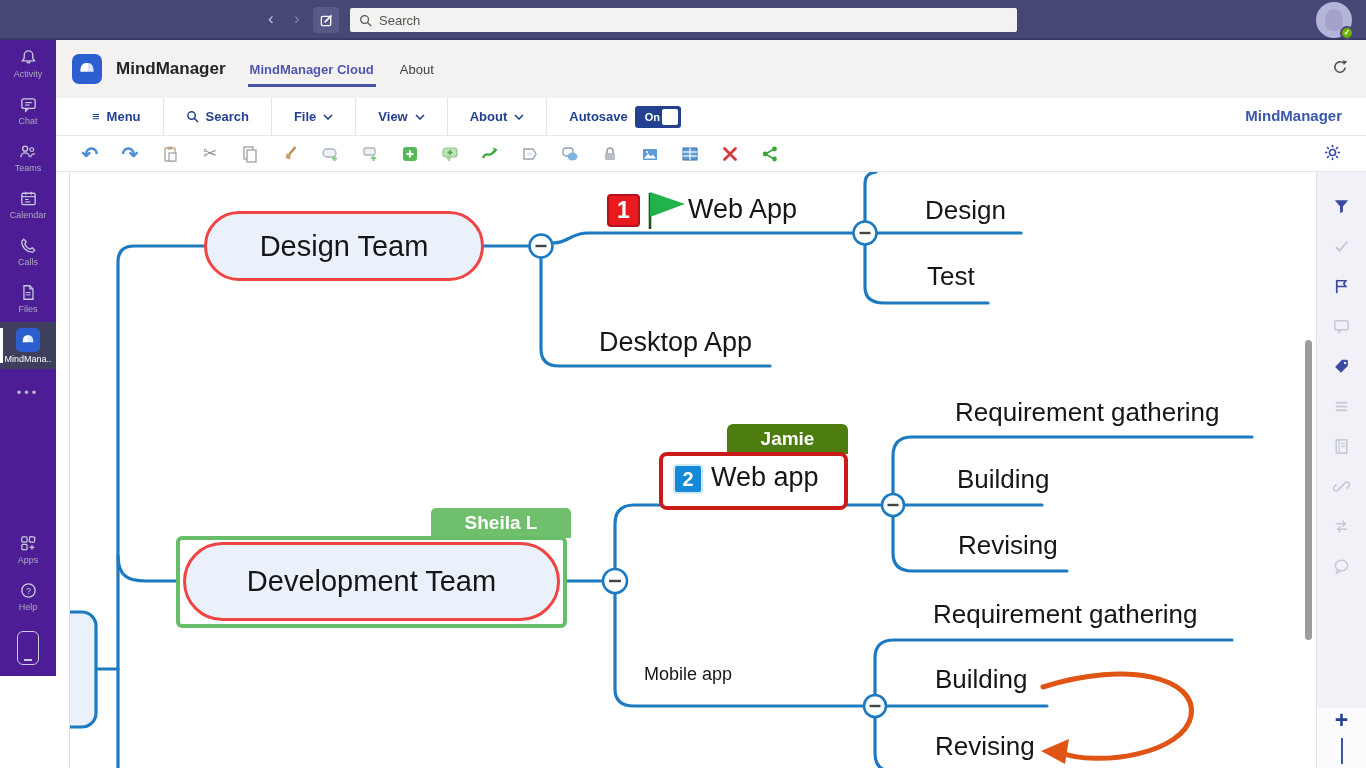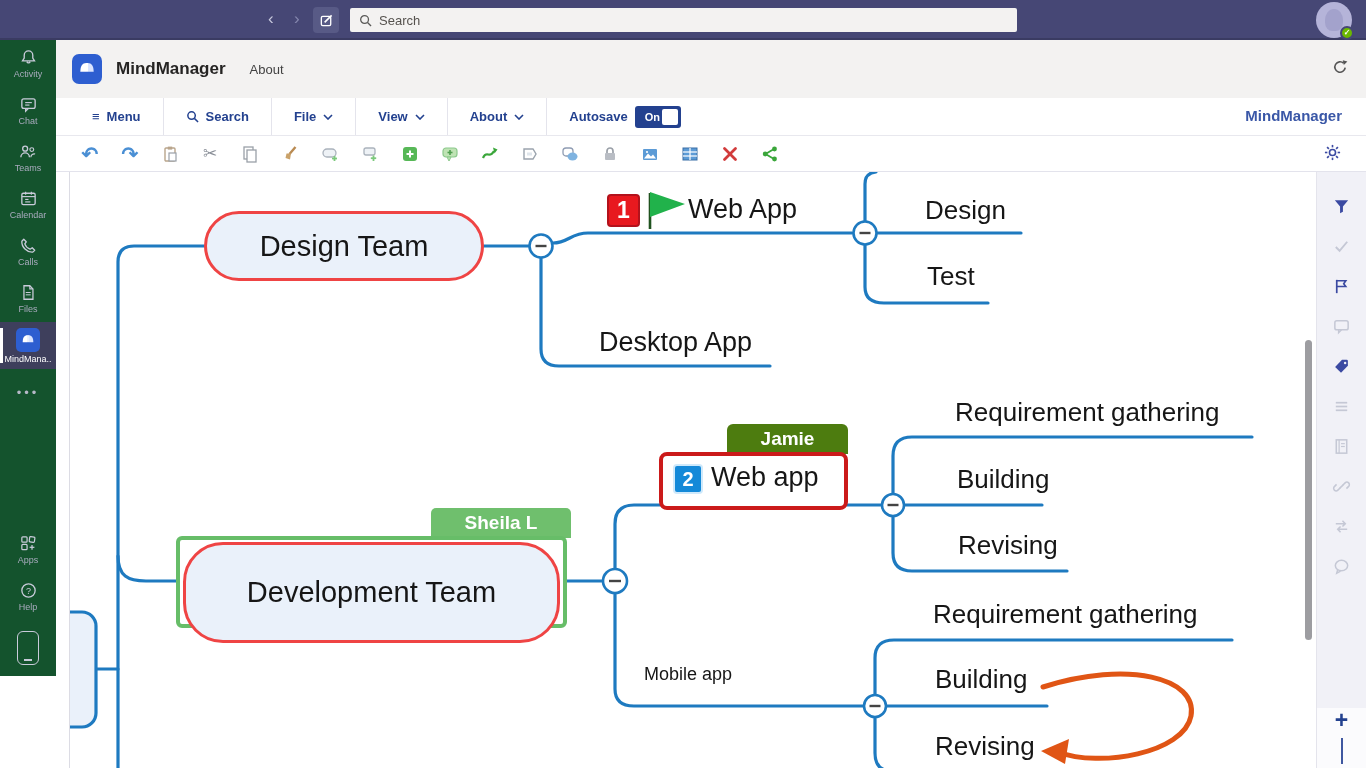"Activity" .sidebar { background: #14532d -> #4c1d95 }
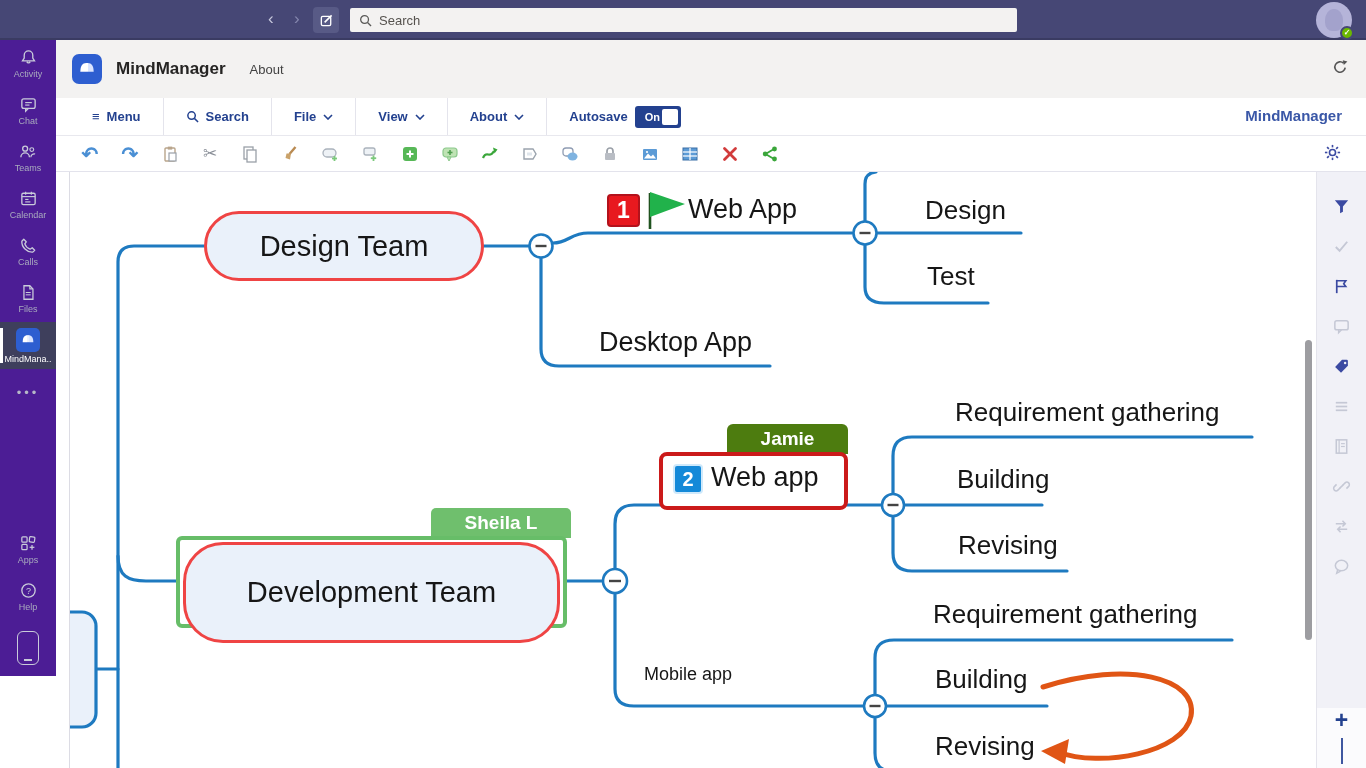"MindManager Cloud" span.tab { html: none -> <span>MindManager Cloud</span> }
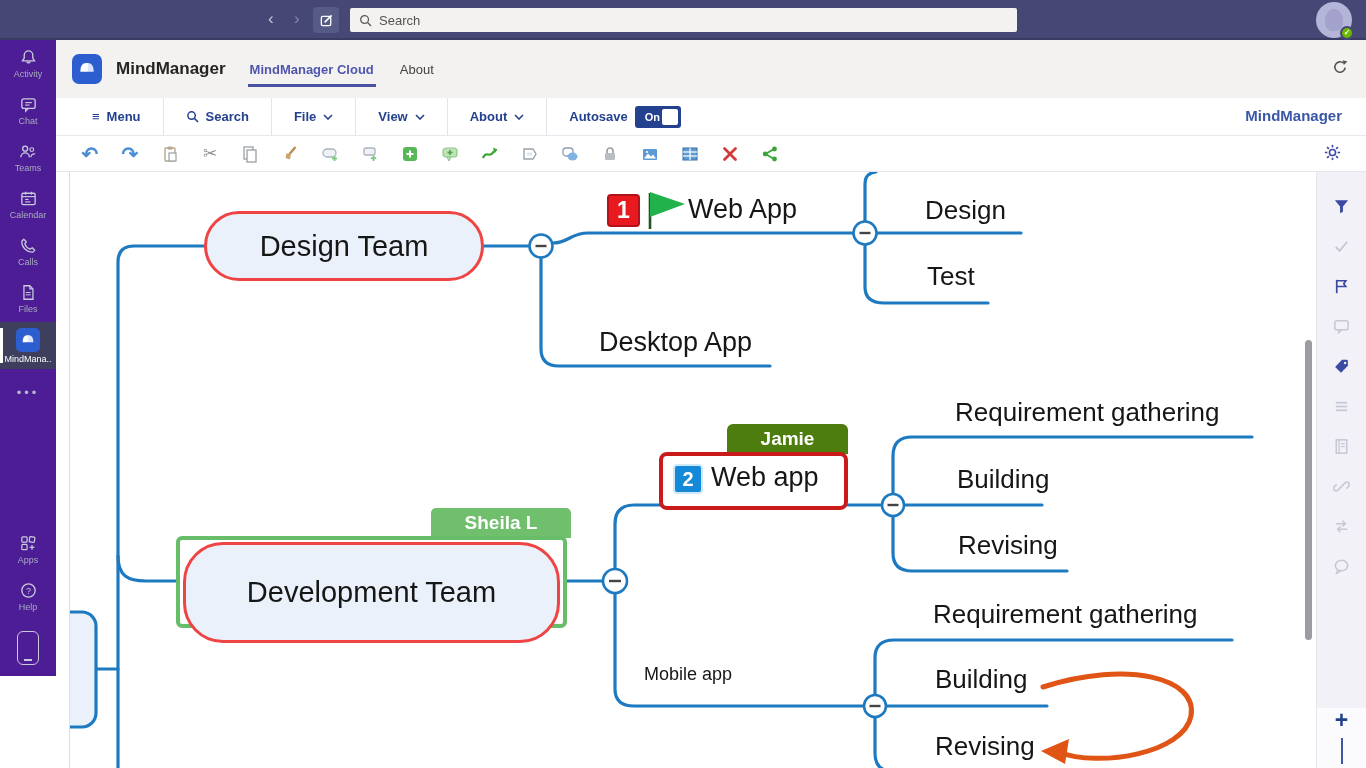"Development Team" div.node-pill { height: 101px -> 79px }
